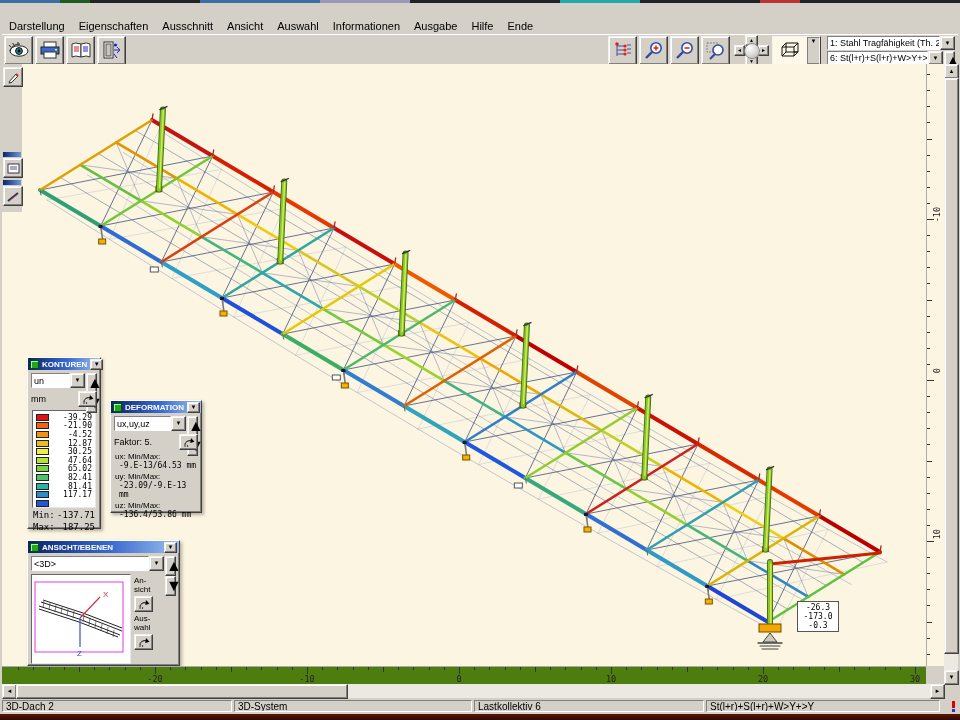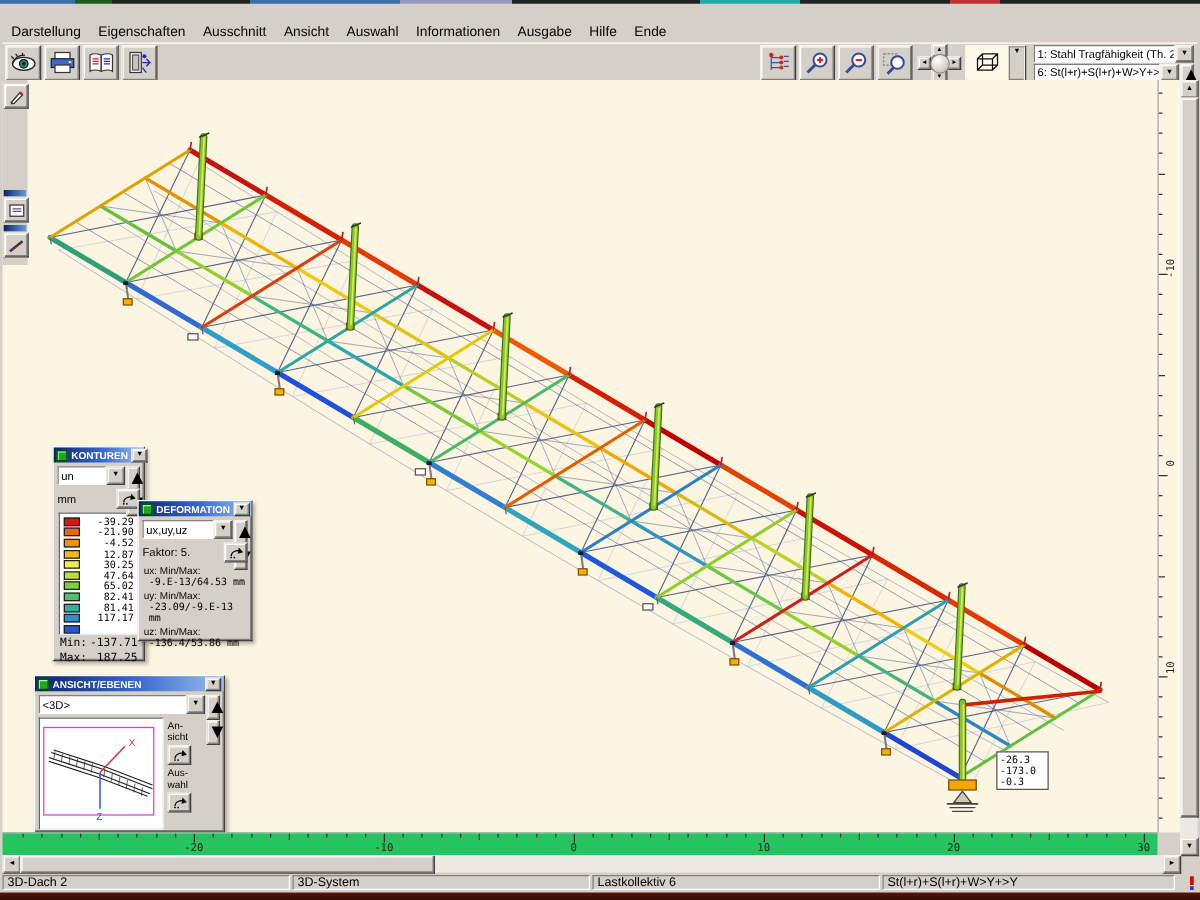"KONTUREN" div.panel { left: 40px -> 25px }
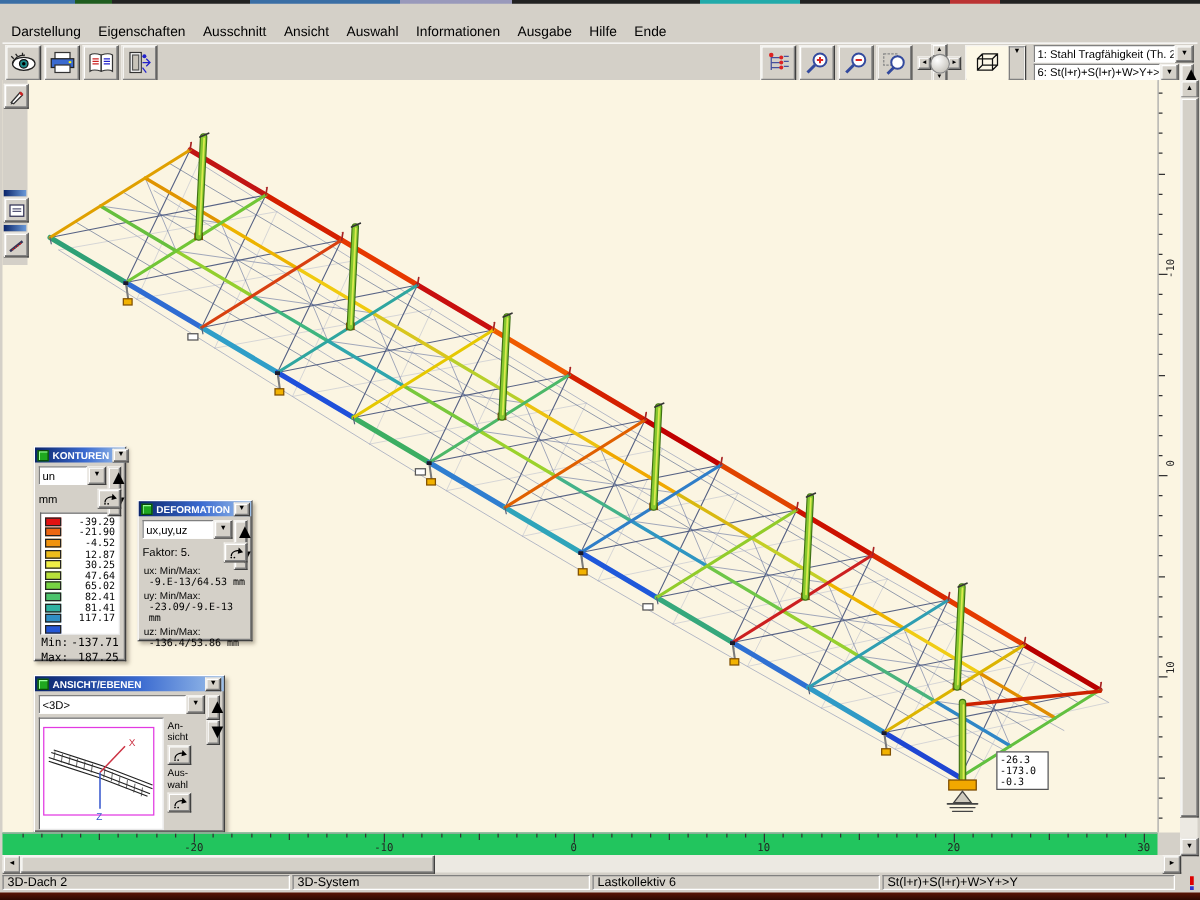"-26.3" .annot { text-align: left -> center }
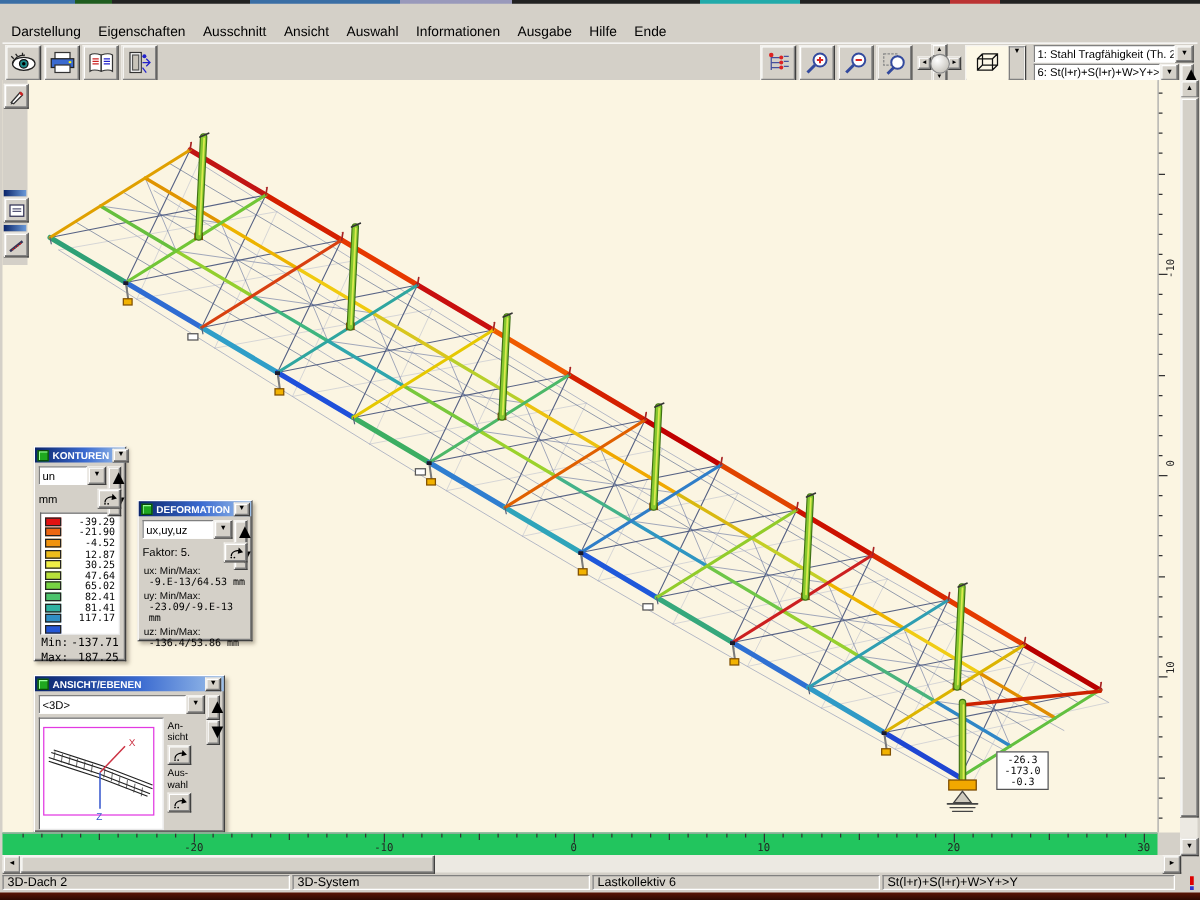"-20" #b-ruler { background: #22c55e -> #4d7c0f }
